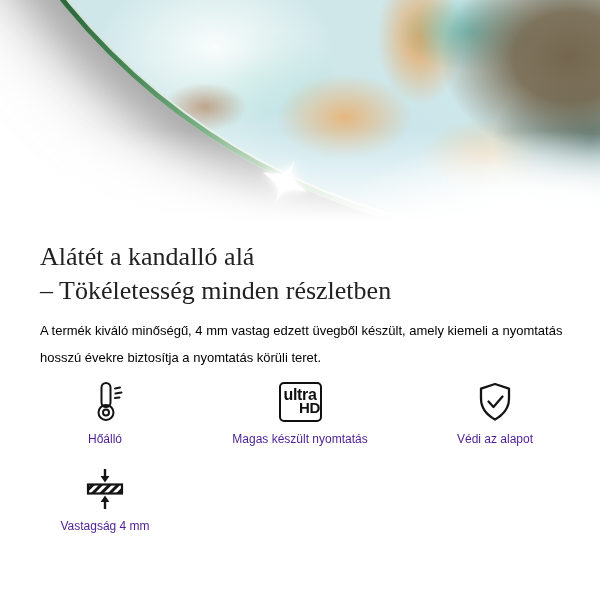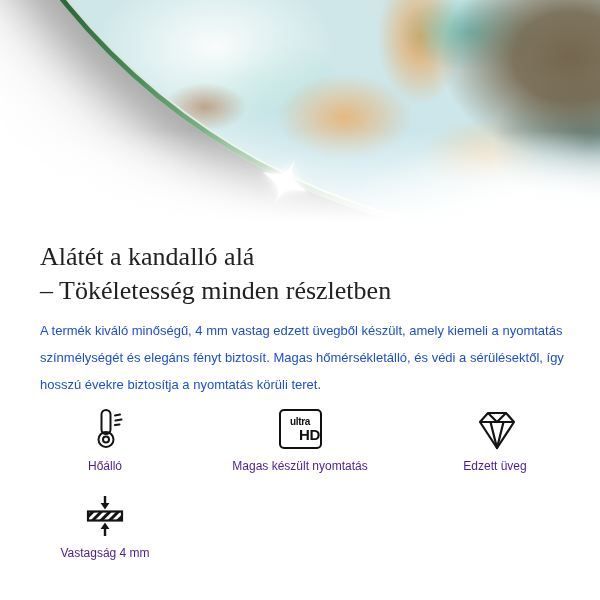"A termék kiváló minőségű, 4" .desc { color: #1d4ed8 -> #000000 }
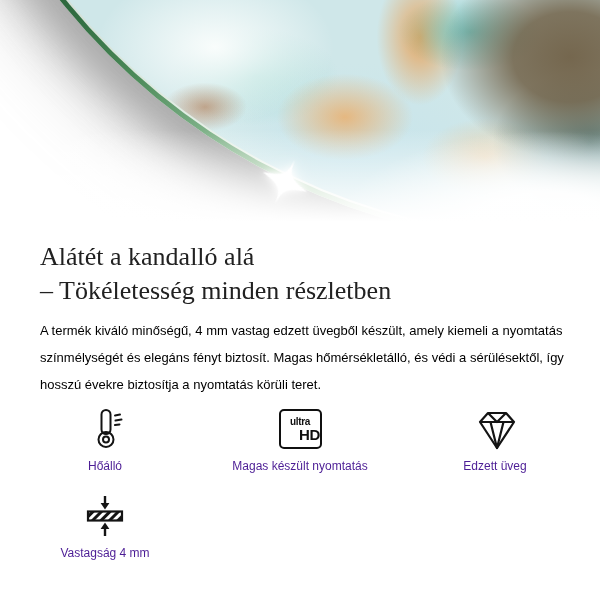"színmélységét és elegáns fényt biztosít." div { html: <div>színmélységét és elegáns fényt biztosít. Magas hőmérsékletálló, és védi a sérülésektől, így</div> -> none }
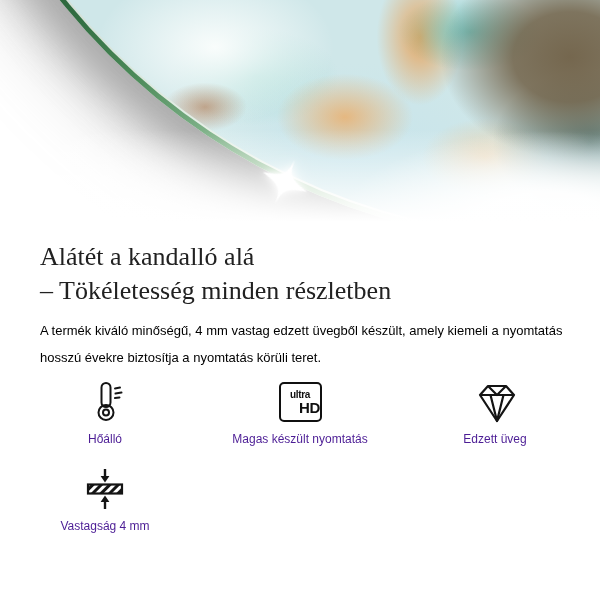"ultra" .uhd-top { font-size: 10px -> 16px }
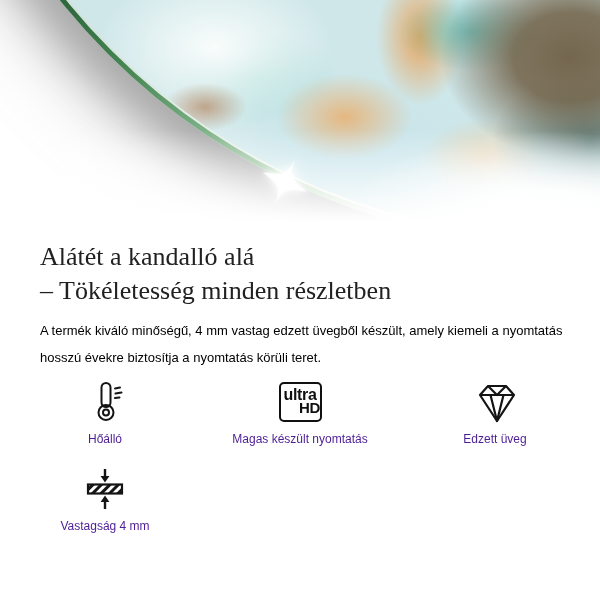"Védi az alapot" div.feature { html: none -> <div> <div> <svg> <path></path> <path></path> </svg> </div> <div>Védi az alapot</div> </div> }
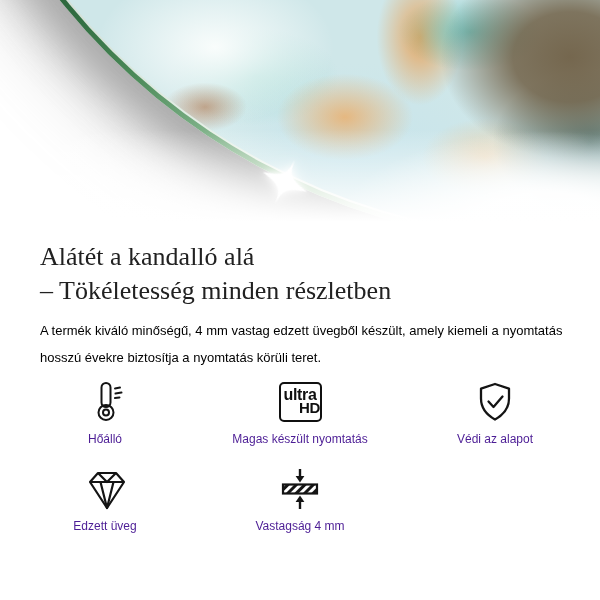"Edzett üveg" div.feature { html: <div> <div> <svg> <path></path> <path></path> <path></path> <path></path> </svg> </div> <div>Edzett üveg</div> </div> -> none }
